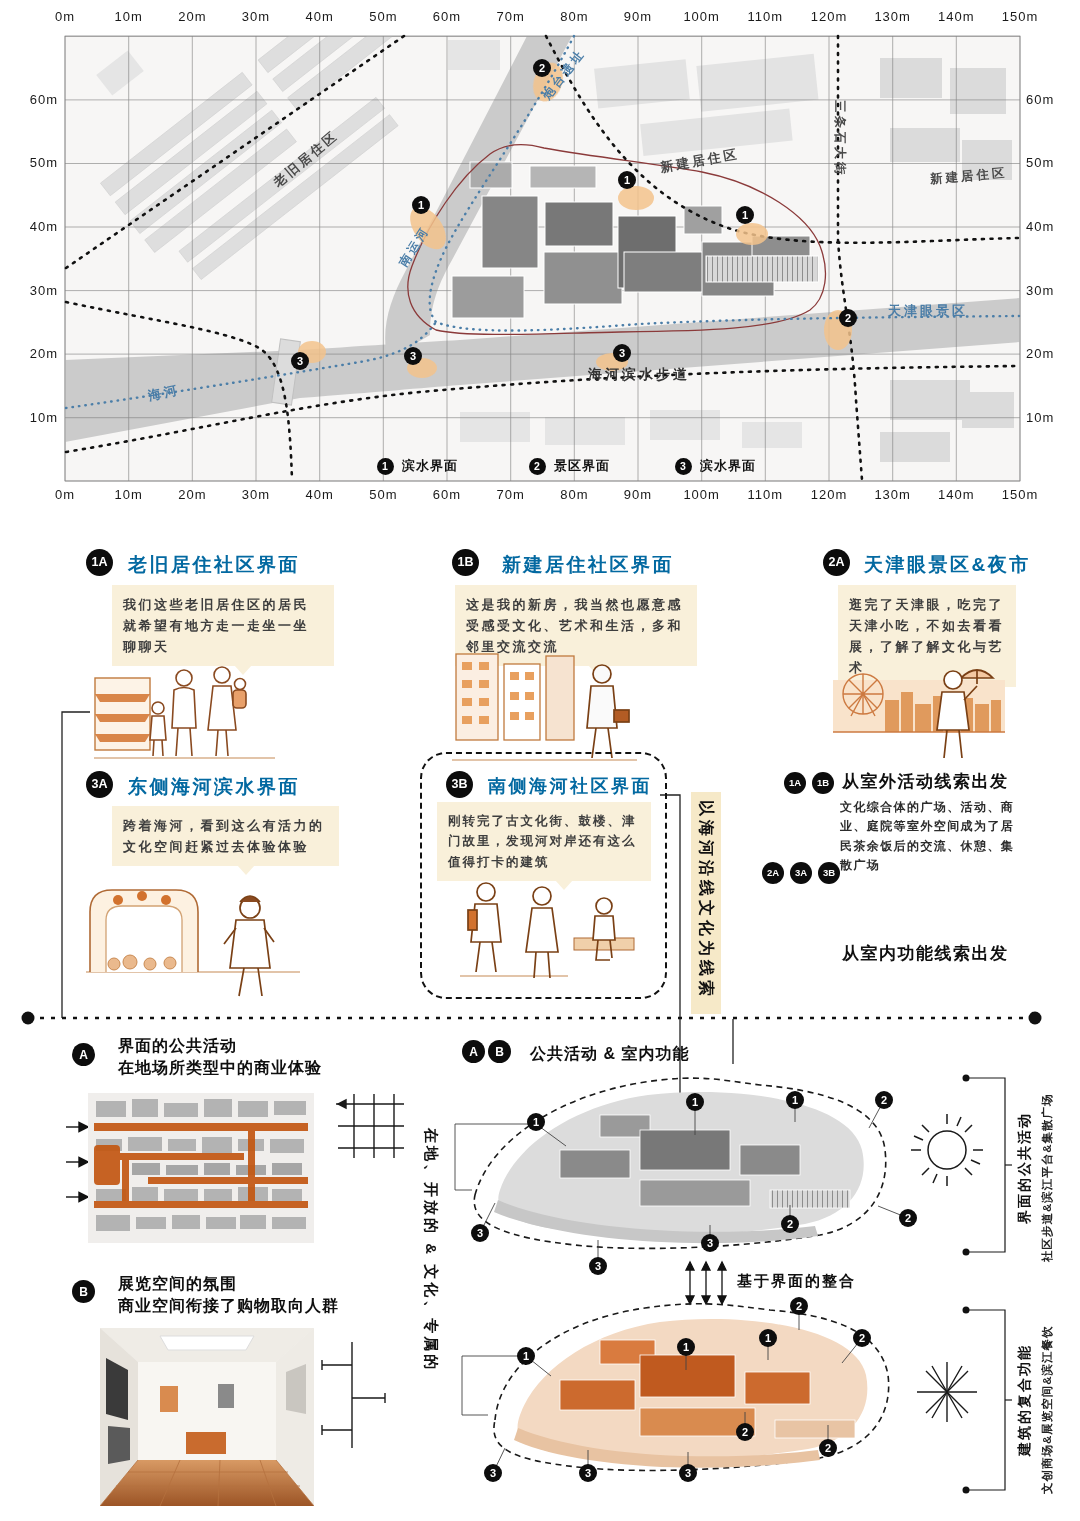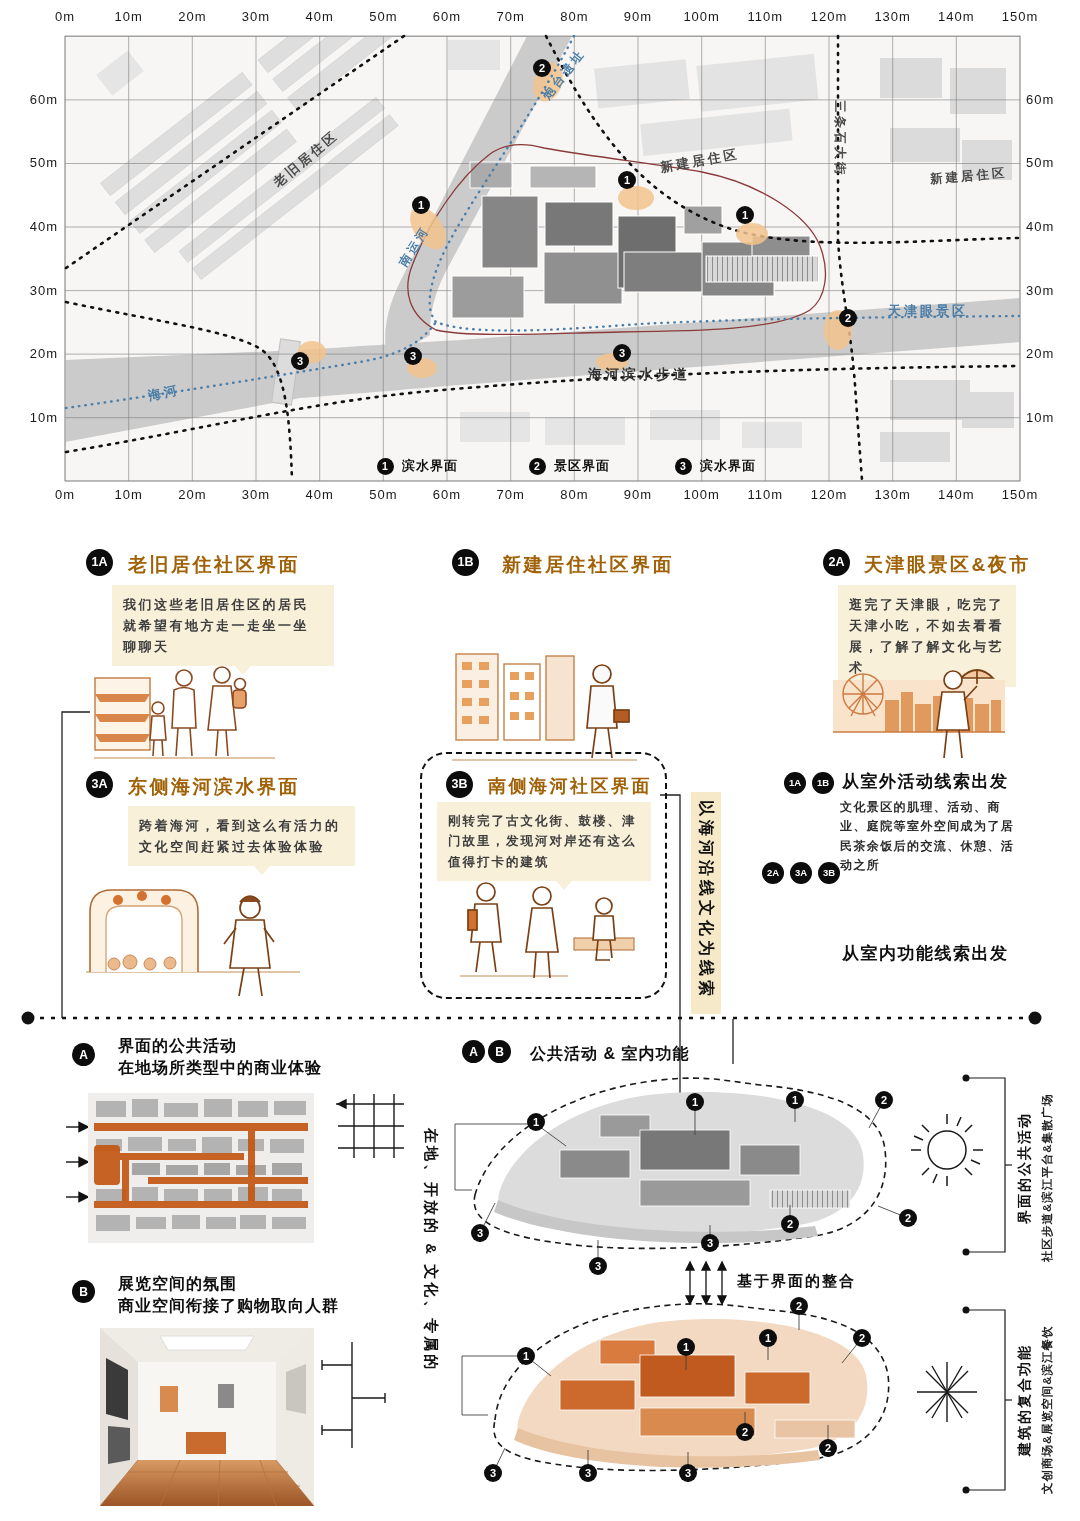"老旧居住社区界面" .title { color: #a16207 -> #0369a1 }
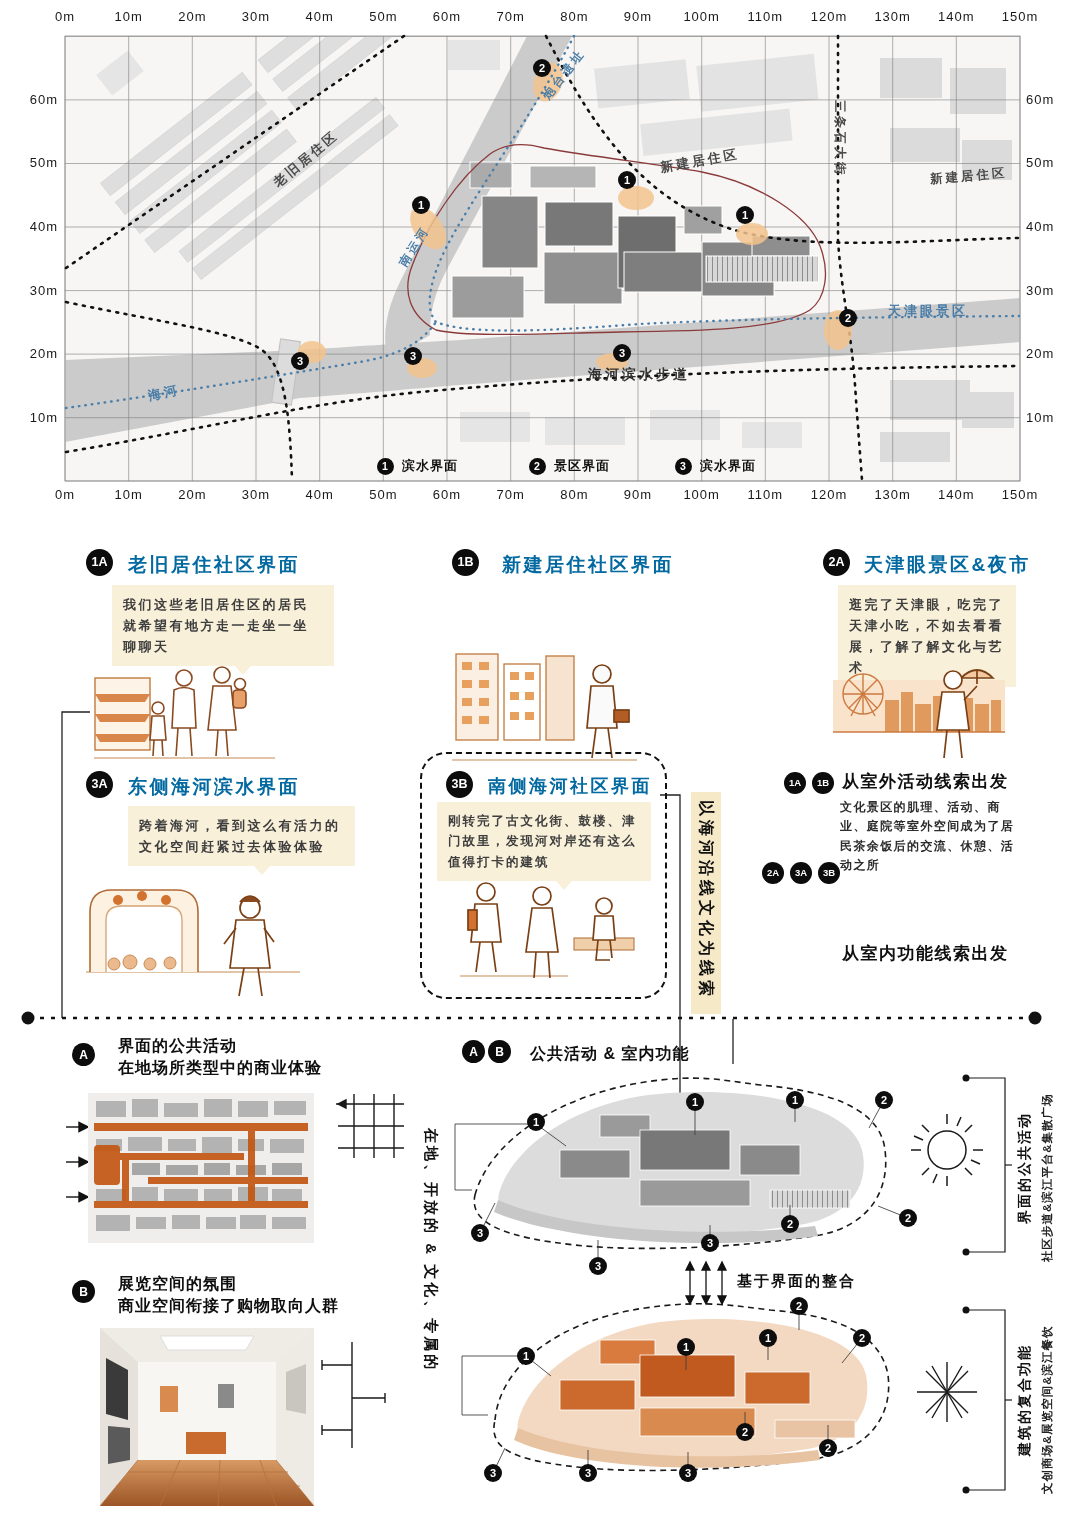"这是我的新房，我当然也愿意感受感受文化、艺术和生活，多和邻里交流交流" div.bubble { html: none -> <div>这是我的新房，我当然也愿意感受感受文化、艺术和生活，多和邻里交流交流</div> }
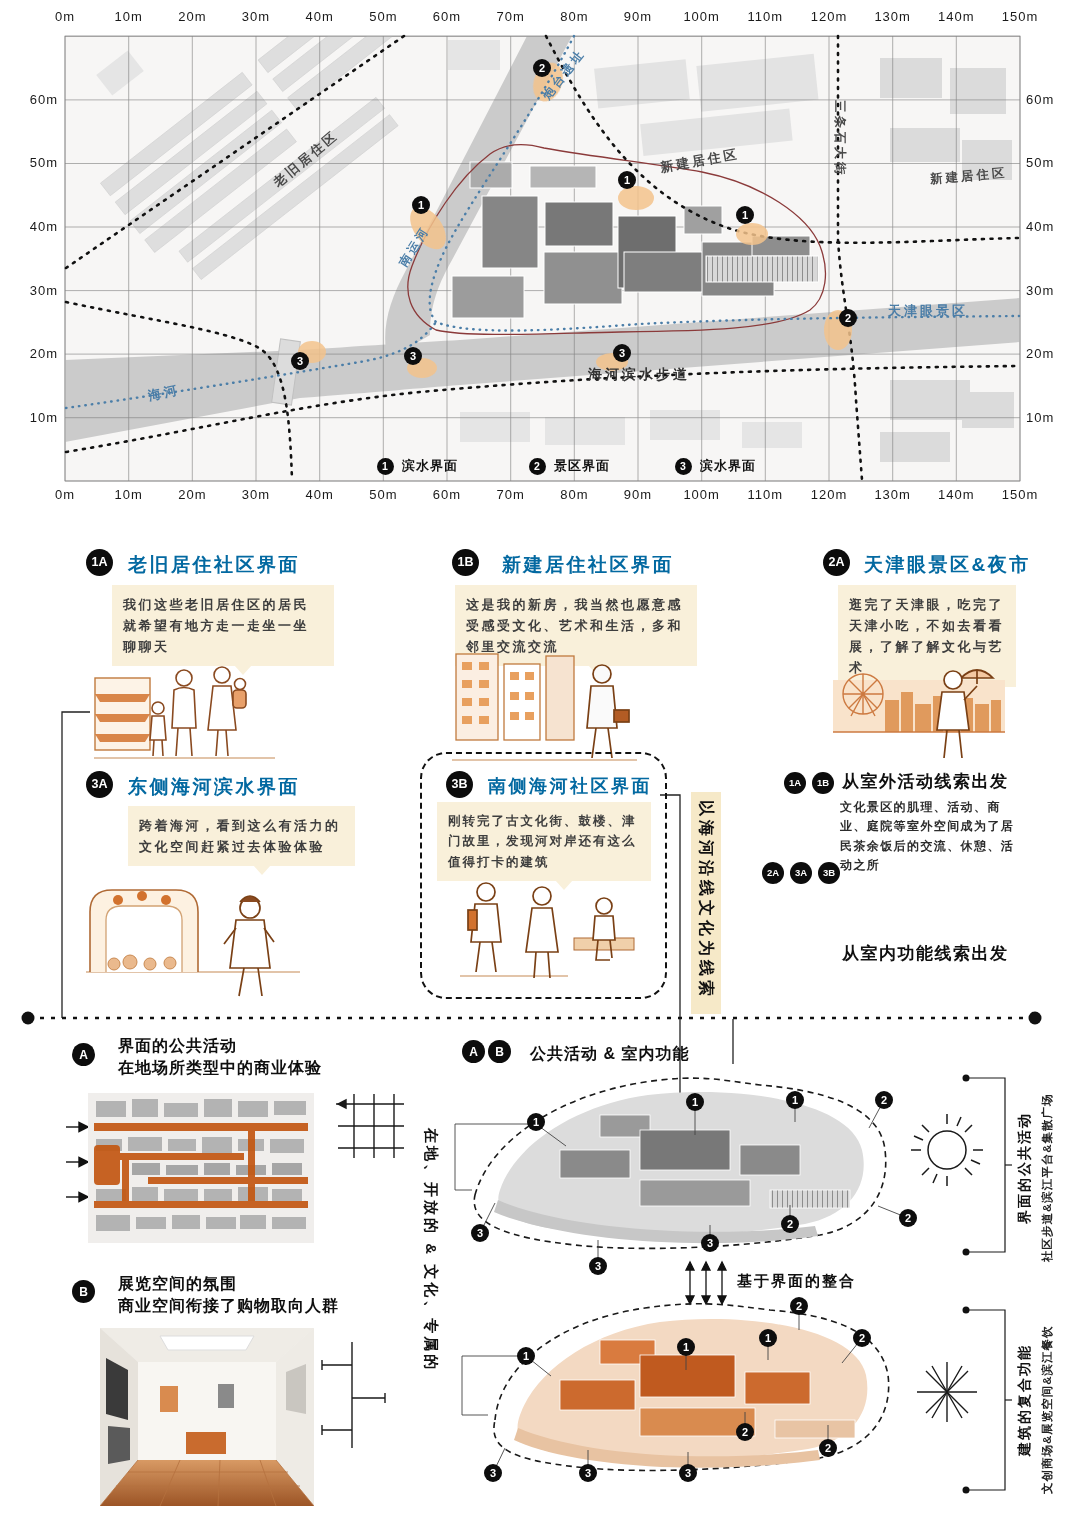"文化景区的肌理、活动、商业、庭院等室外空间成为了居民茶余饭后的交流、休憩、活动之" div.body12 { text: 景区的肌理、活动、商业、庭院等室外空间成为了居民茶余饭后的交流、休憩、活动之所 -> 综合体的广场、活动、商业、庭院等室外空间成为了居民茶余饭后的交流、休憩、集散广场 }
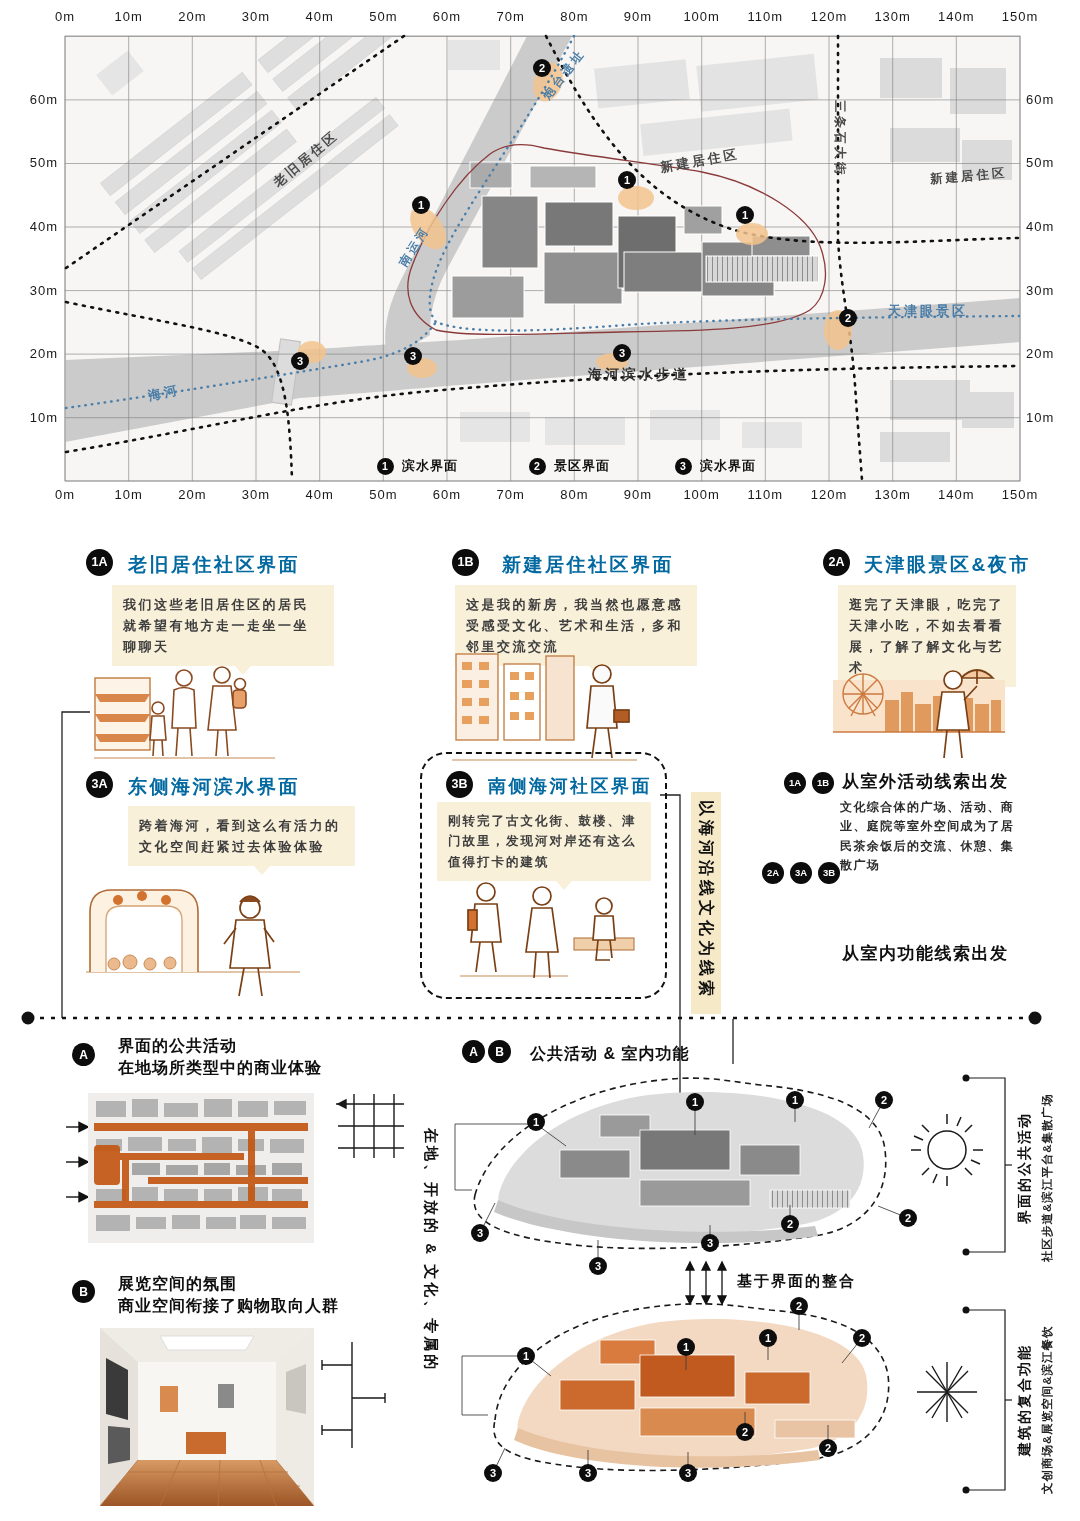"跨着海河，看到这么有活力的文化空间赶紧过去体验体验" div.bubble { left: 128px -> 112px }
